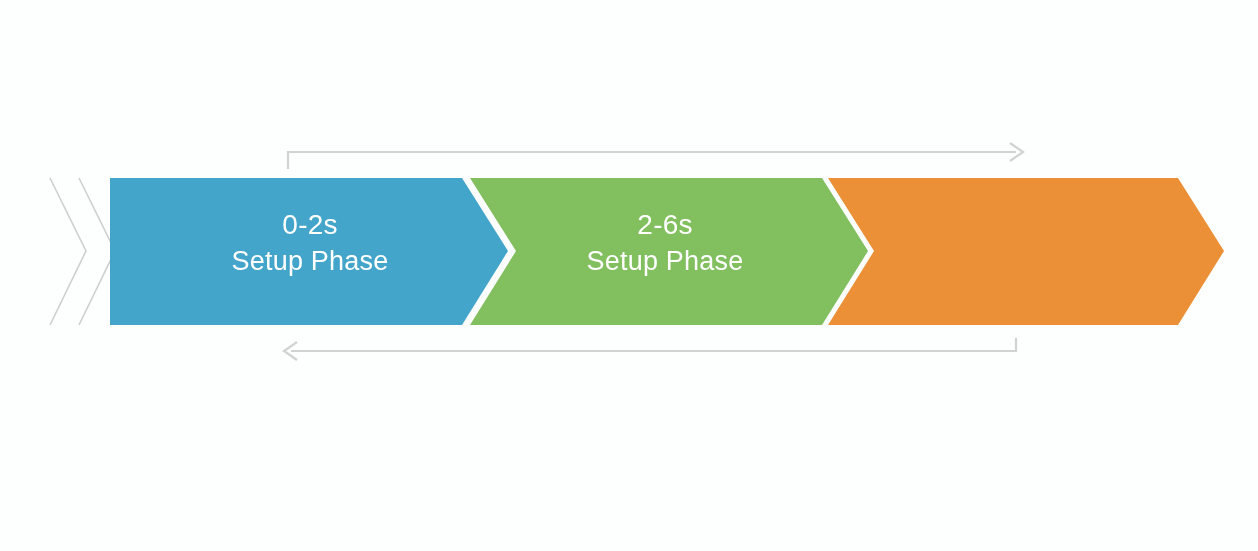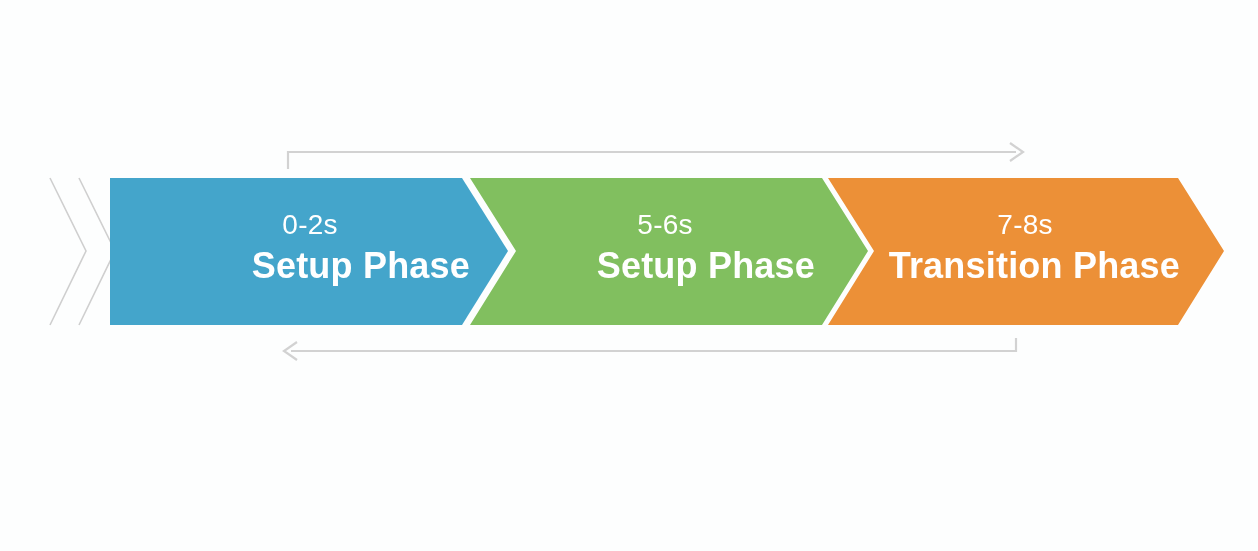"5-6s" span.seg-time { text: 5-6s -> 2-6s }
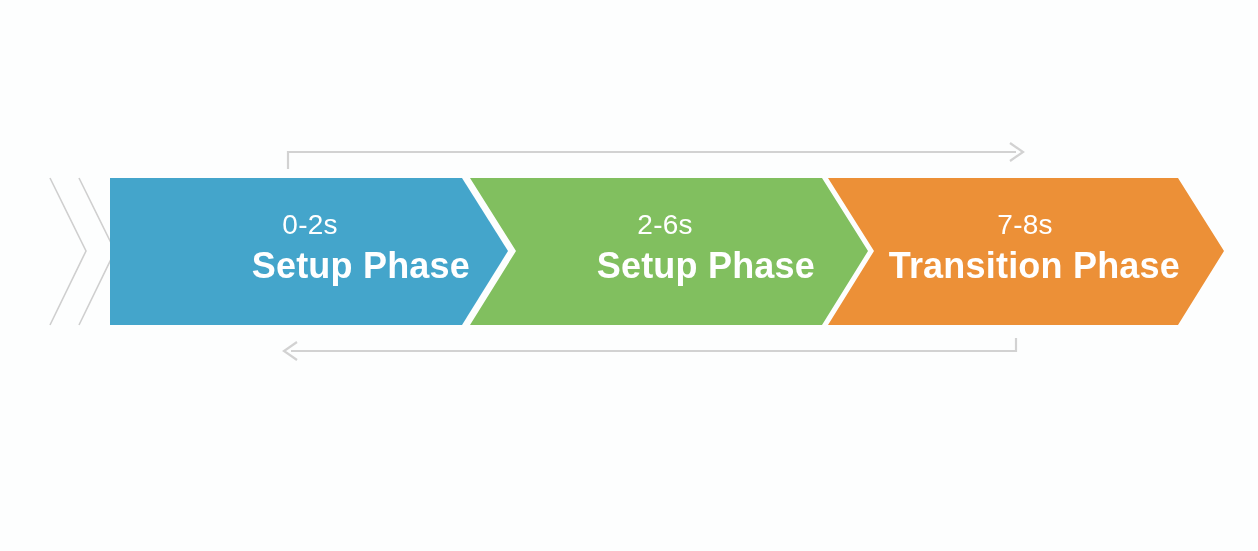"7-8s" div.seg-label { html: <div> <span>7-8s</span> <span>Transition Phase</span> </div> -> none }
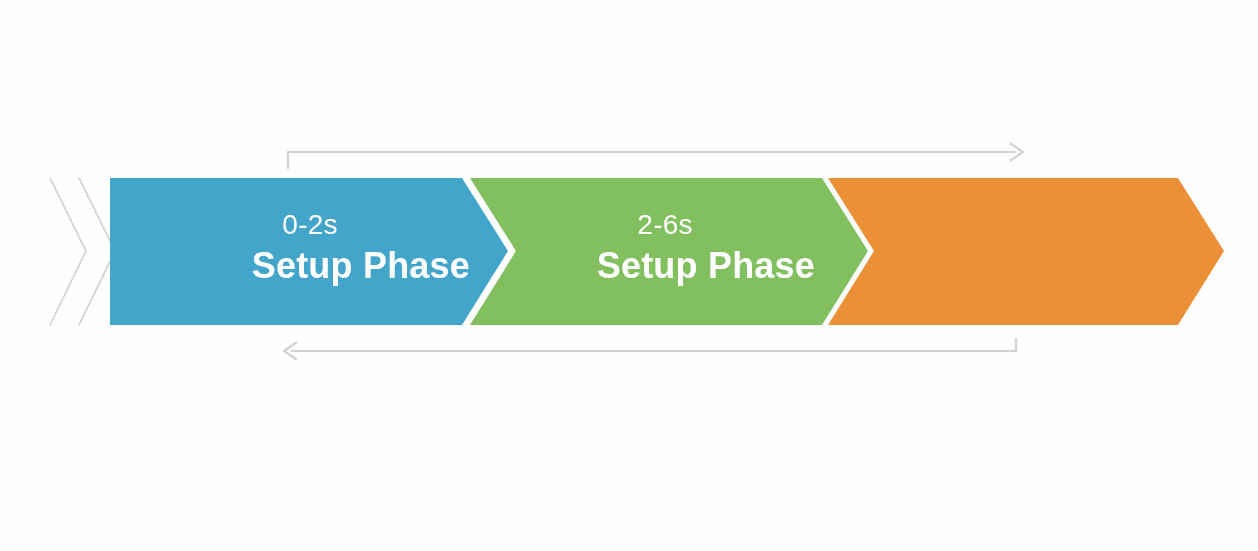"Setup Phase" .seg-name { font-size: 36px -> 27px; font-weight: 700 -> 400; text-align: right -> none }
